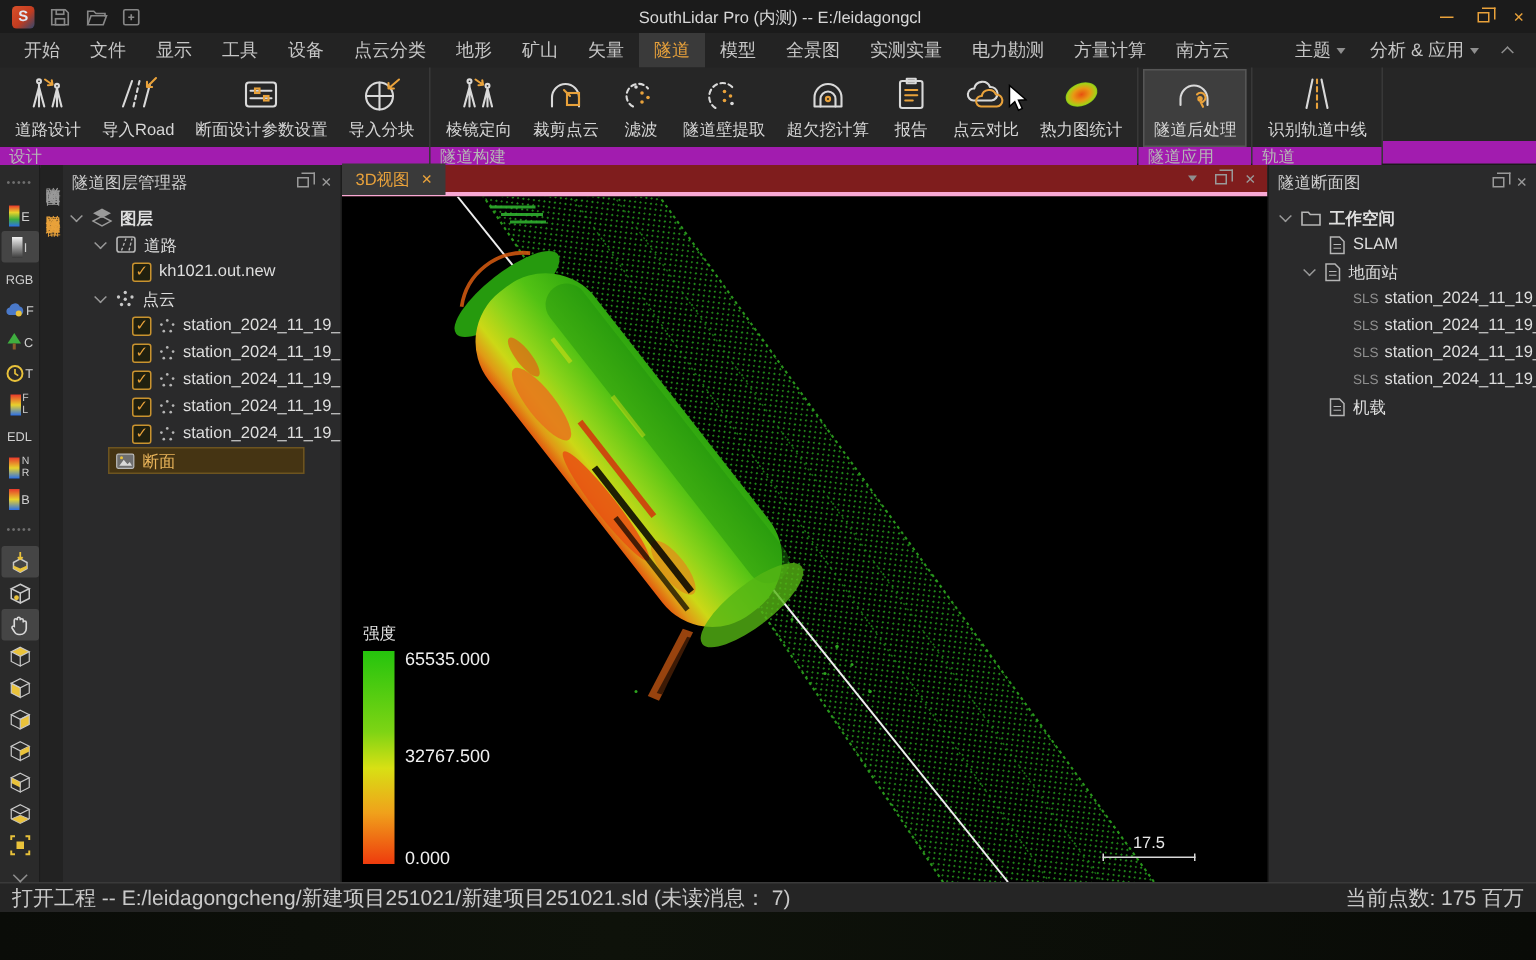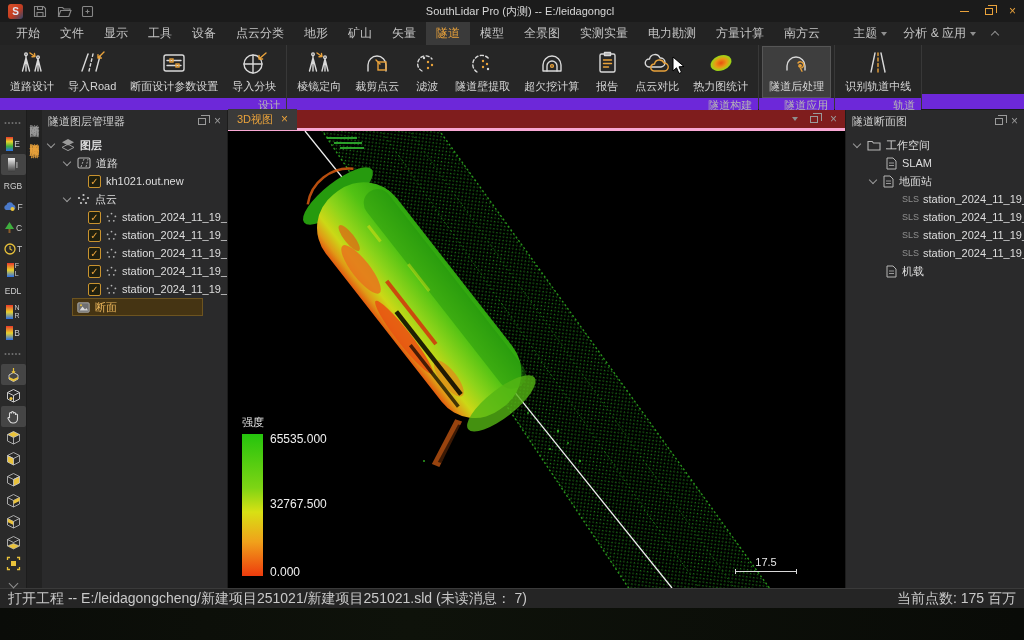"主题" .menu-right { padding-right: 20px -> 10px }
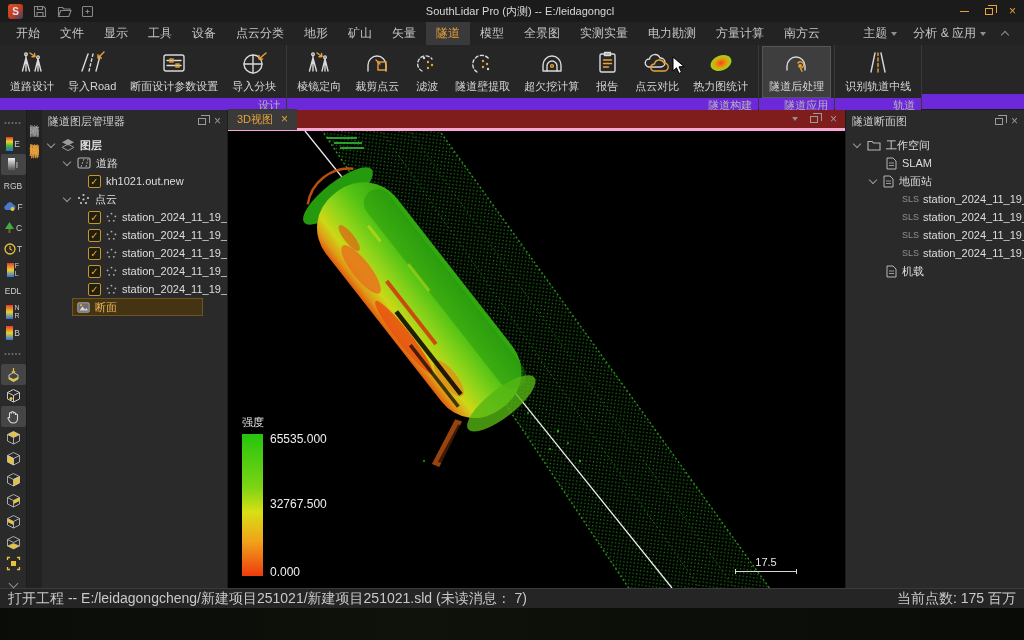"设计" .rgroup-label { background: #6d28d9 -> #a21caf; text-align: right -> left }
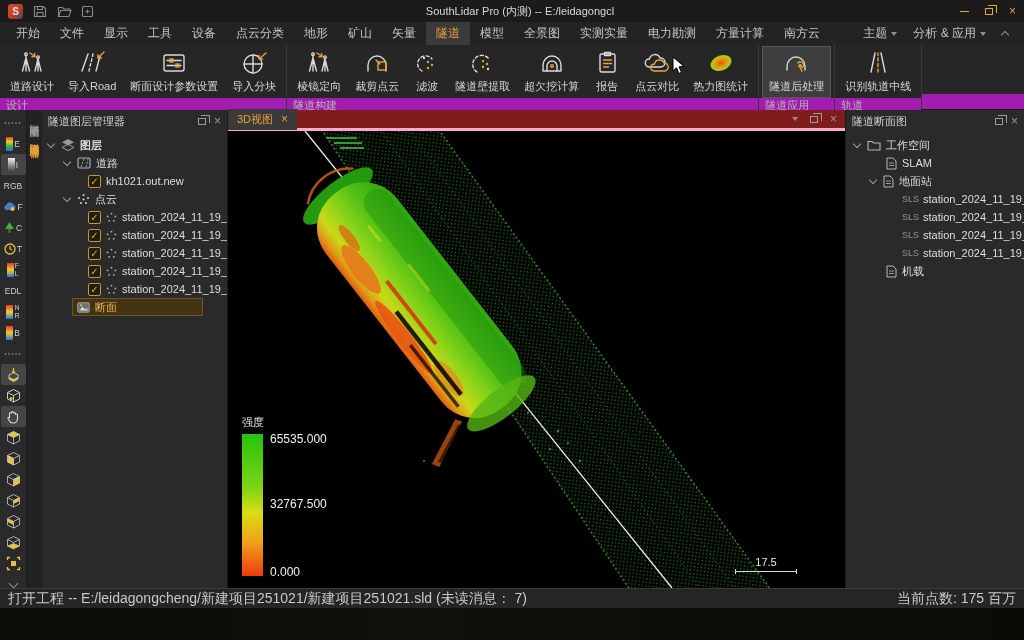"工作空间" span { font-weight: normal -> bold }
